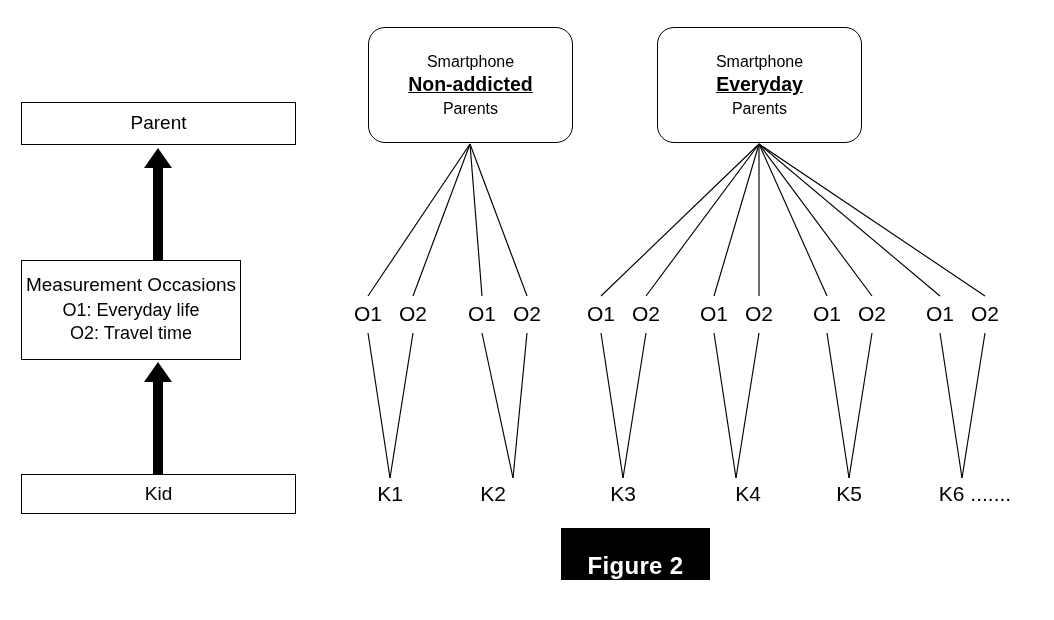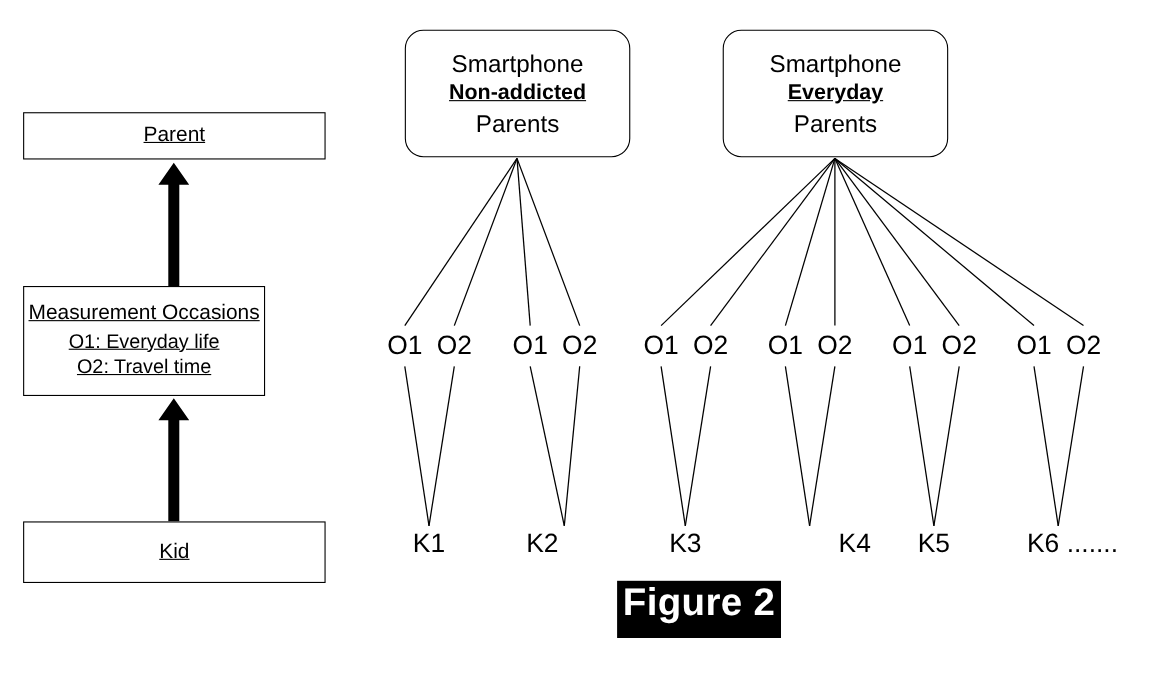"Smartphone" .rbox .l1, .rbox .l3 { font-size: 22px -> 16px }
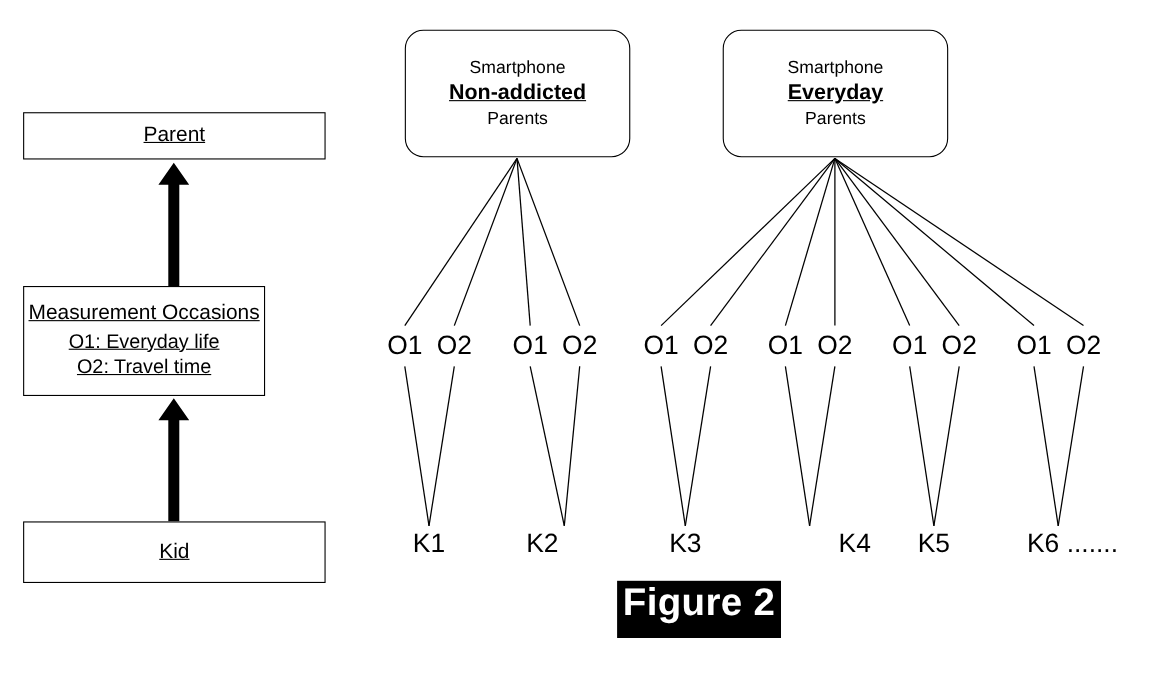"Parent" .lbox { text-decoration: underline -> none }
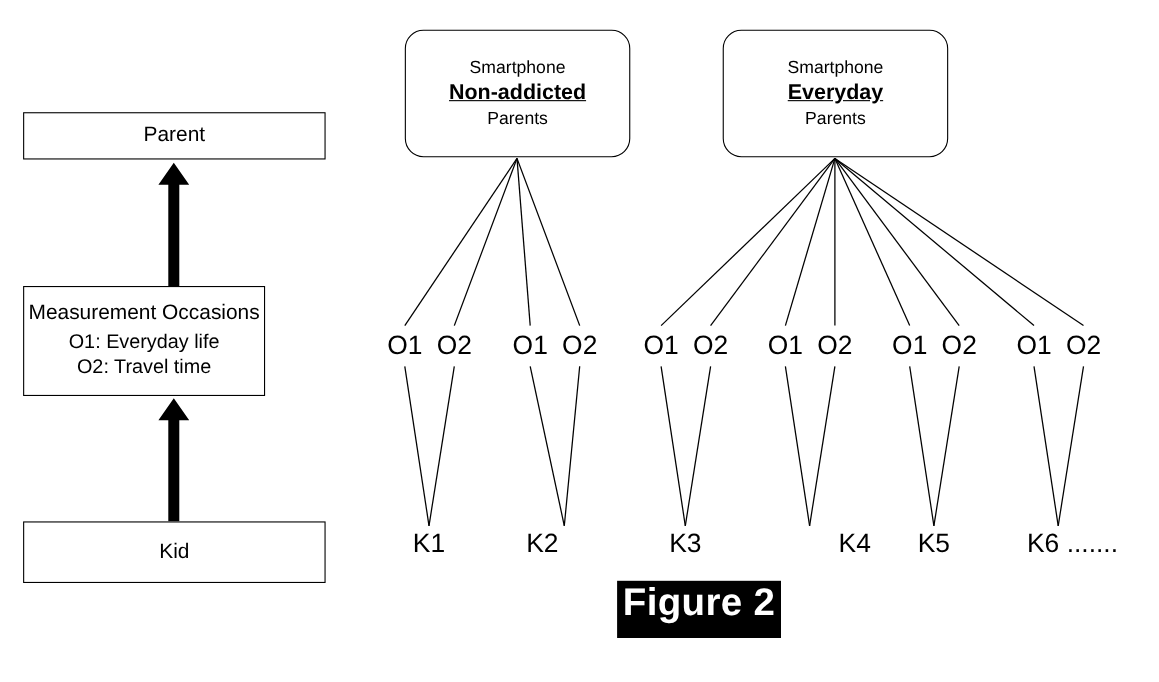"O1" .node-label { font-size: 24px -> 21px }
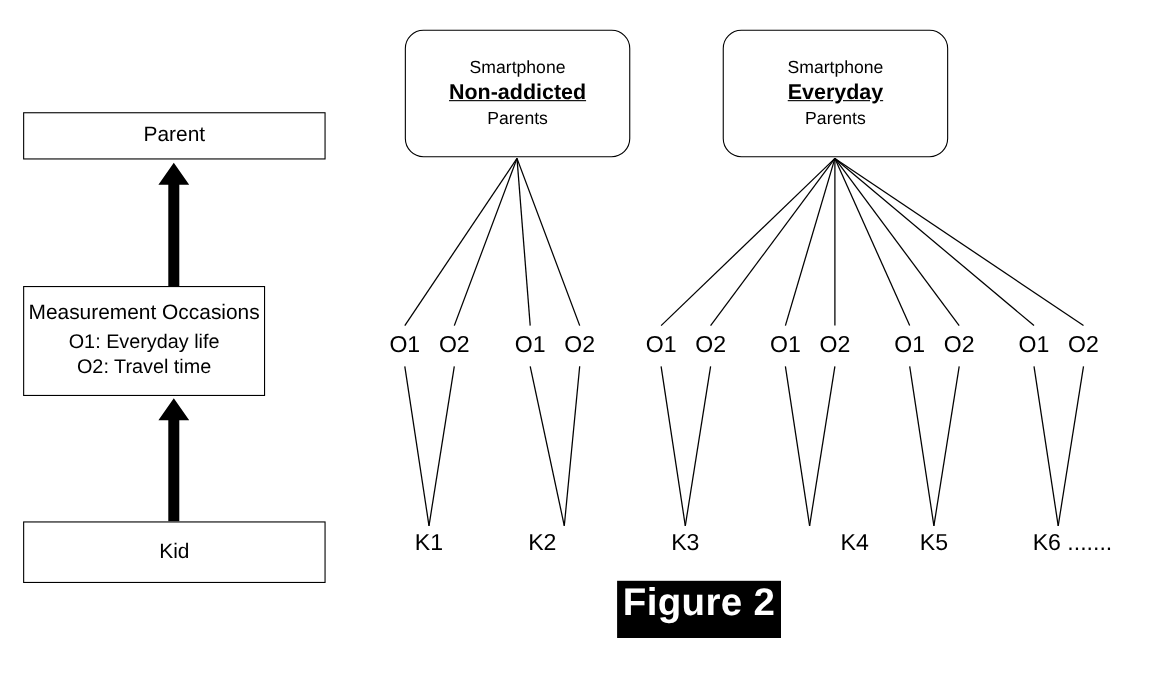"Kid" #box-kid { height: 56px -> 40px }
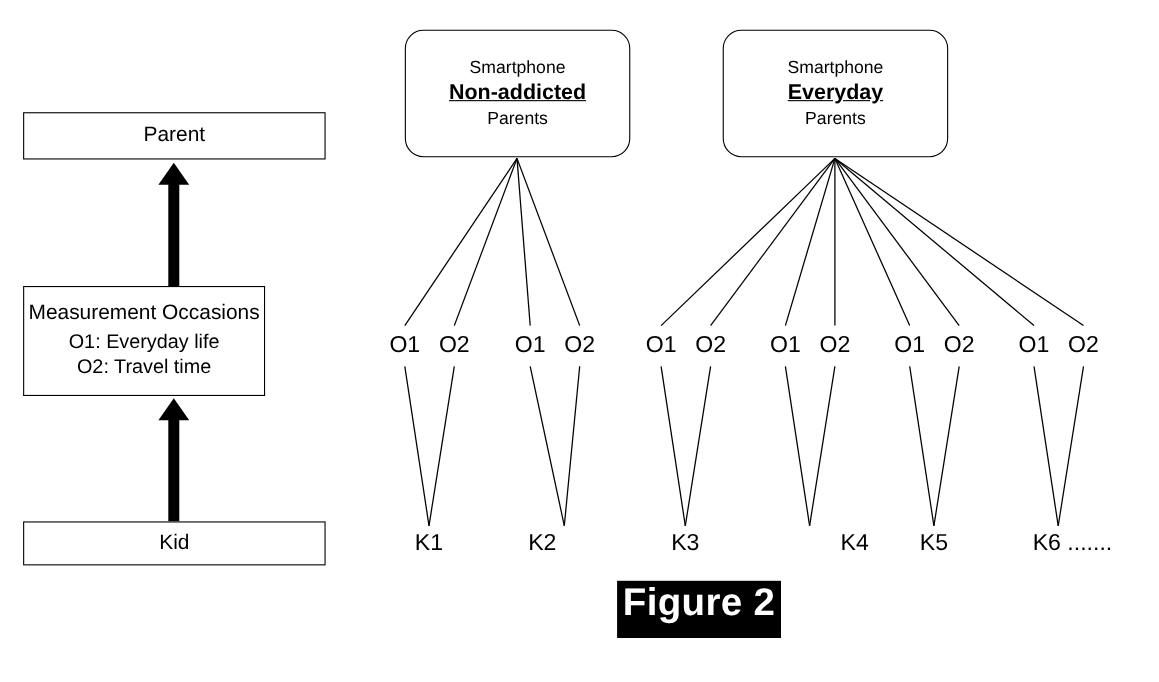"K4" div.node-label { left: 777px -> 748px }
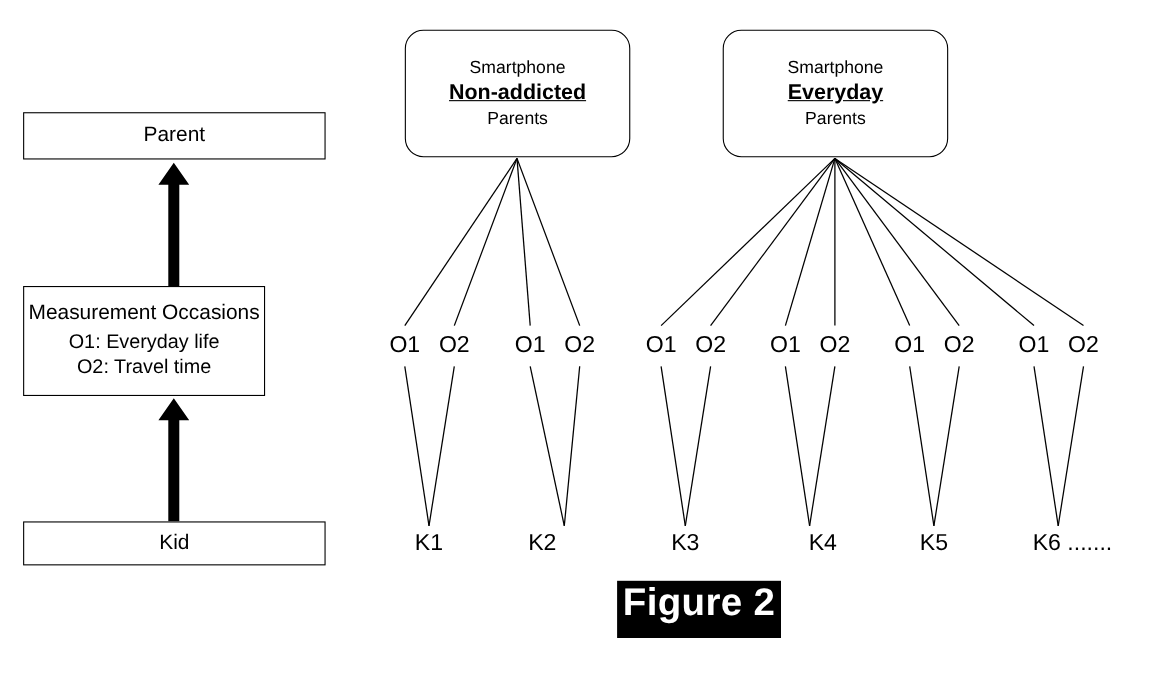"Figure 2" #figure-plate { align-items: flex-start -> flex-end; font-size: 35px -> 24px }
